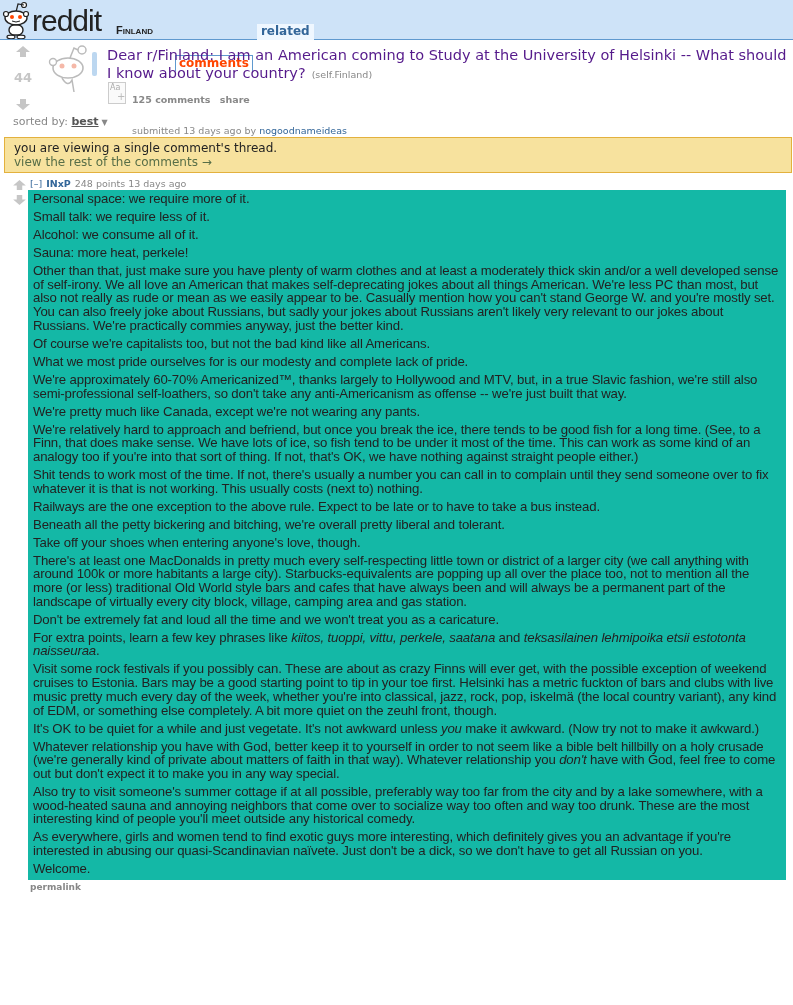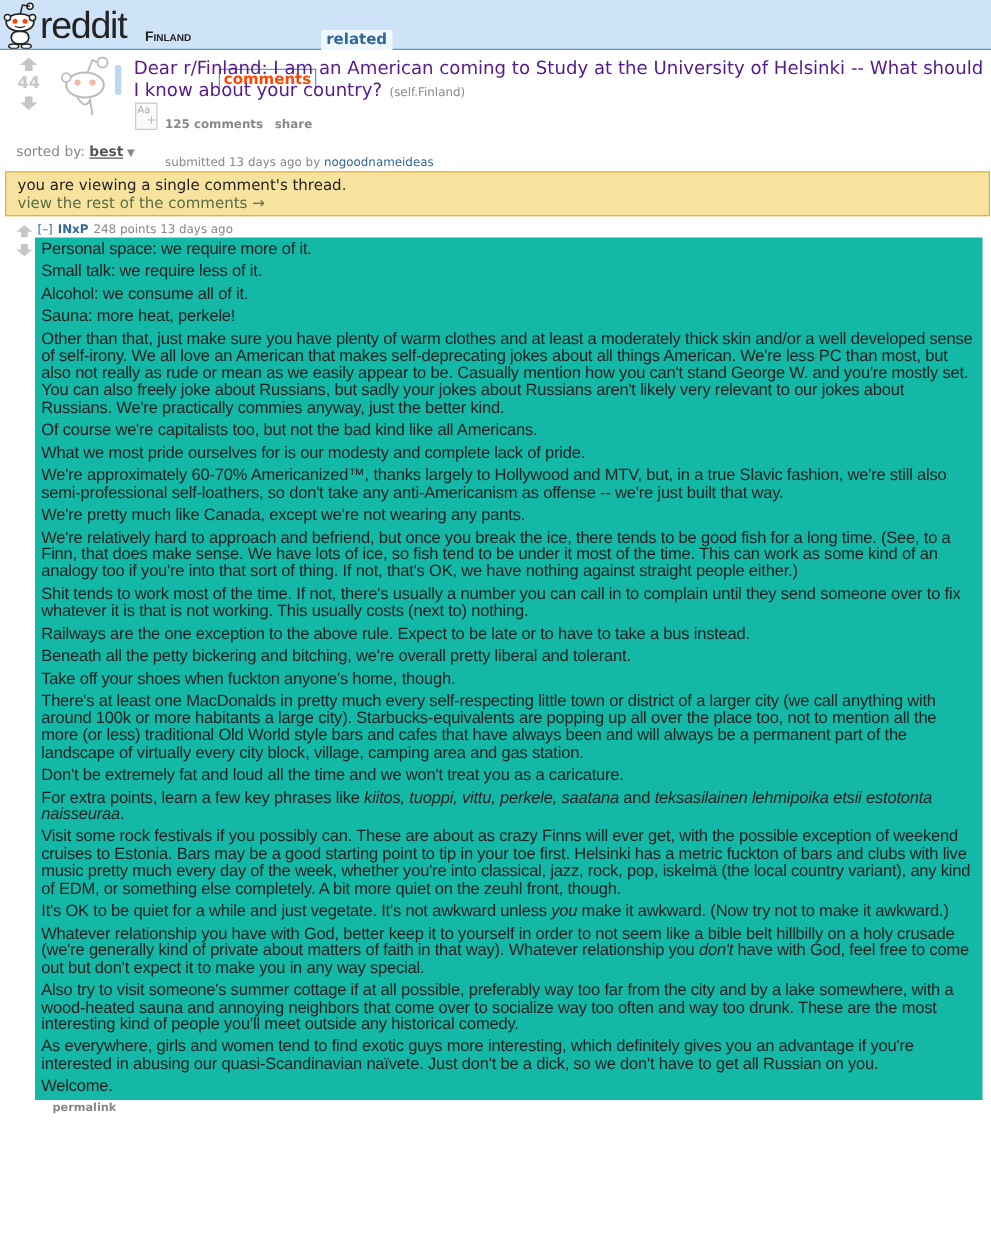"44" .score { margin: 2px 0 -> 13px 0 }
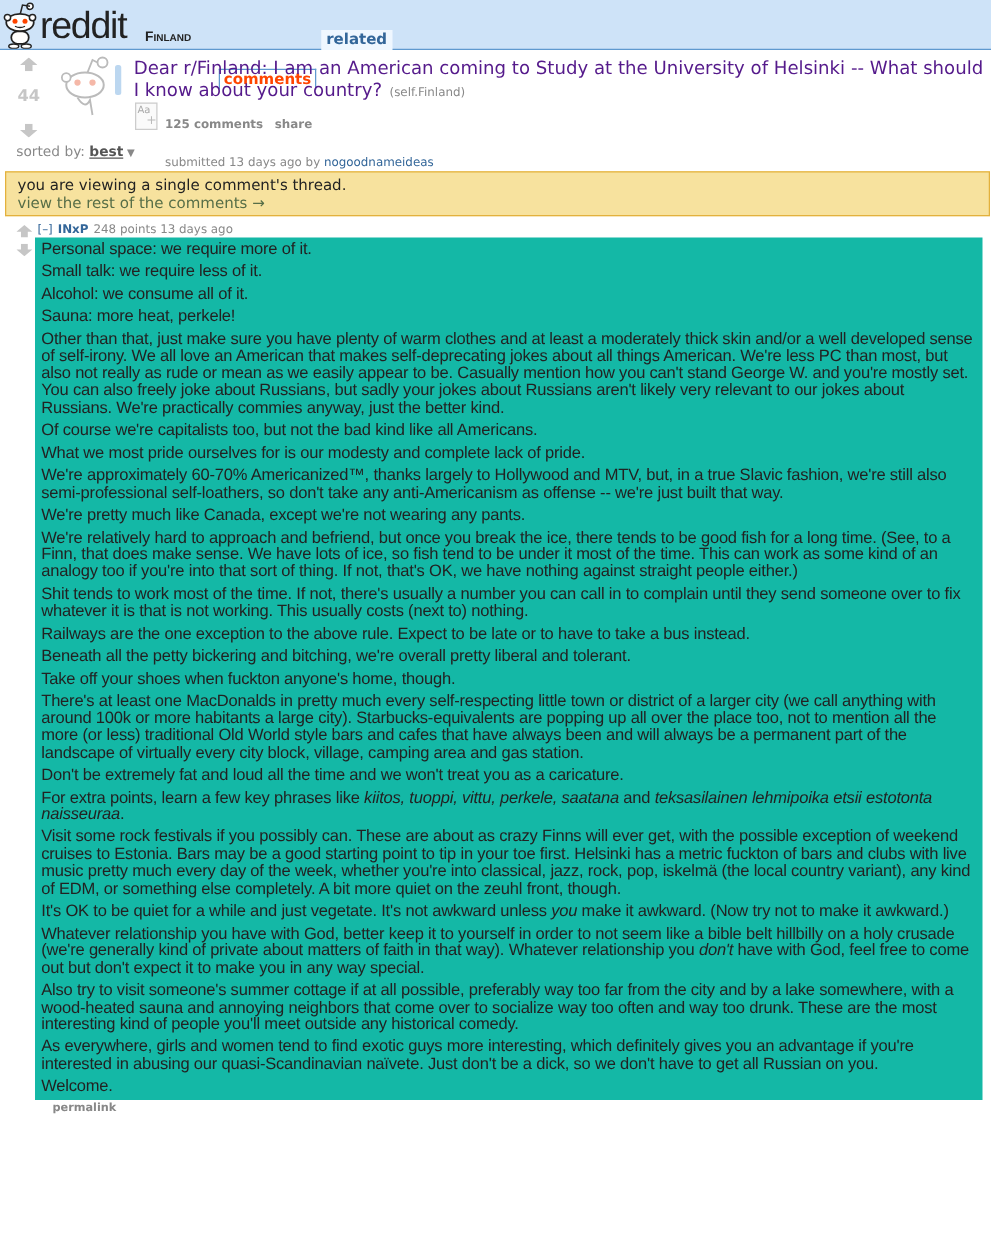"Take off your shoes when" p { text: fuckton anyone's home -> entering anyone's love }
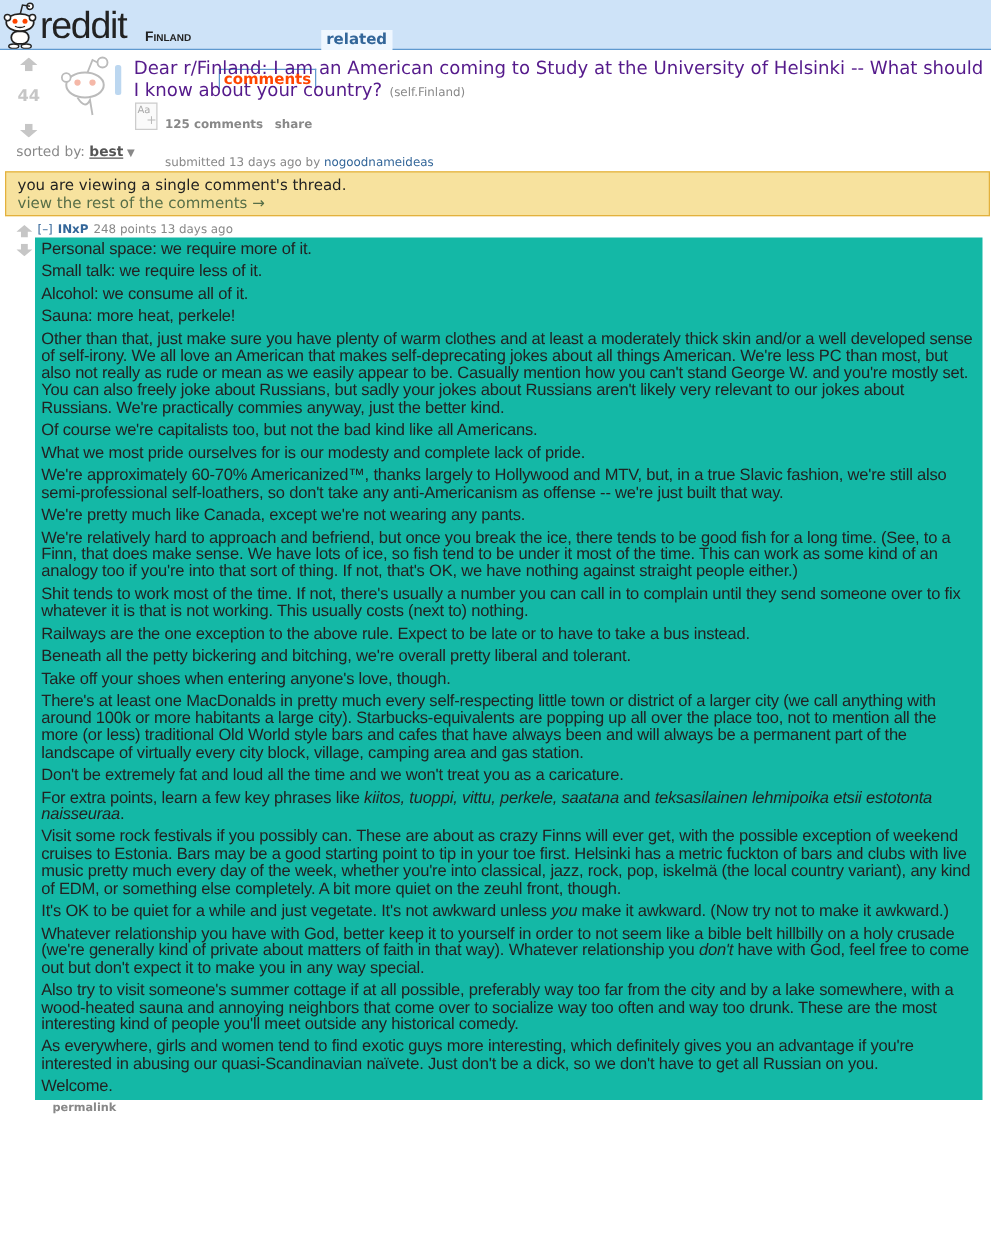"permalink" a.permalink { margin-left: 12px -> none }
